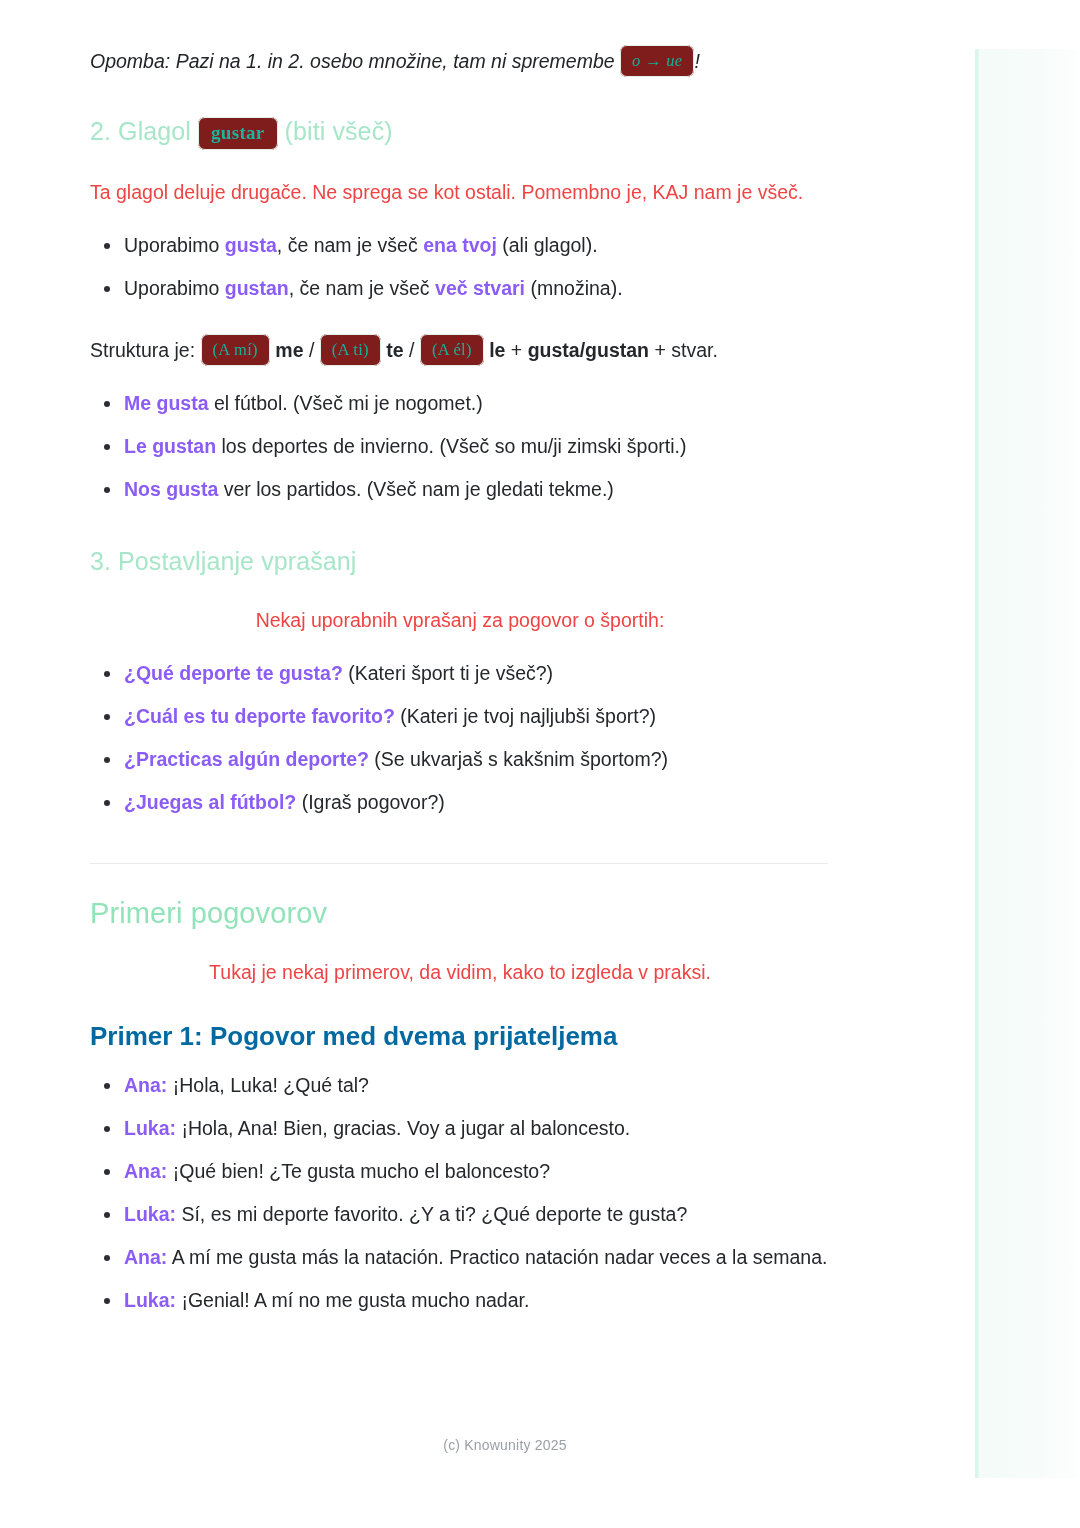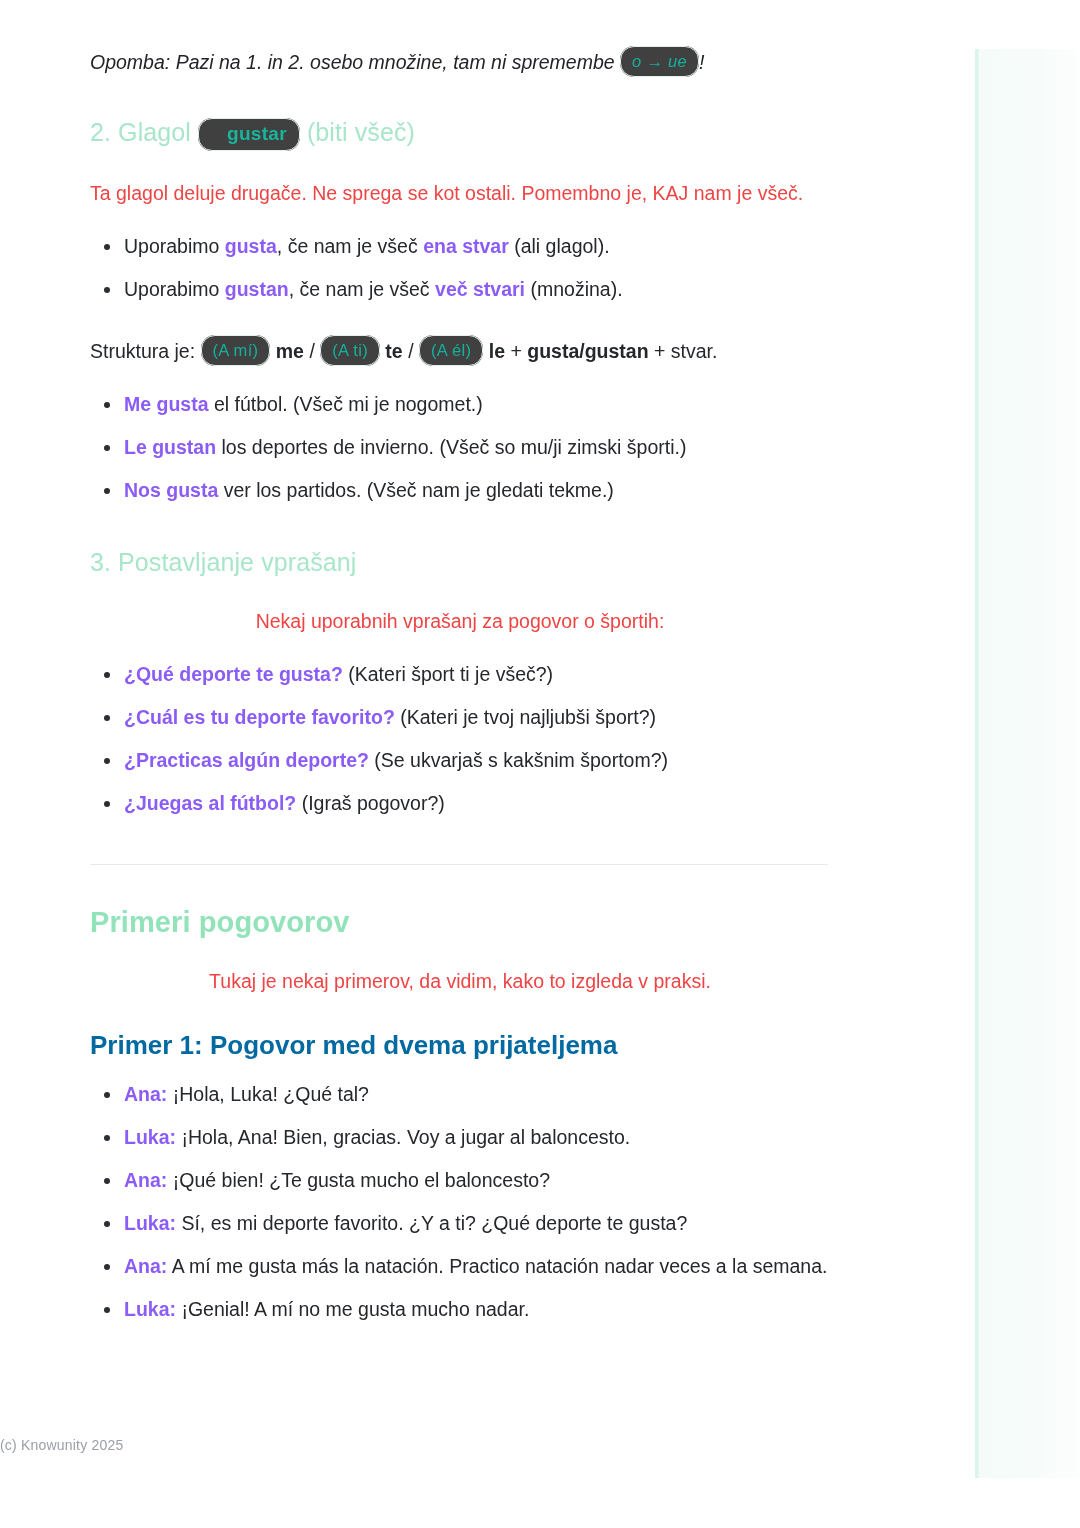"o → ue" code.chip { background: #404040 -> #7f1d1d; border-radius: 14px -> 7px; font-family: Liberation Sans, sans-serif -> Liberation Serif, serif }
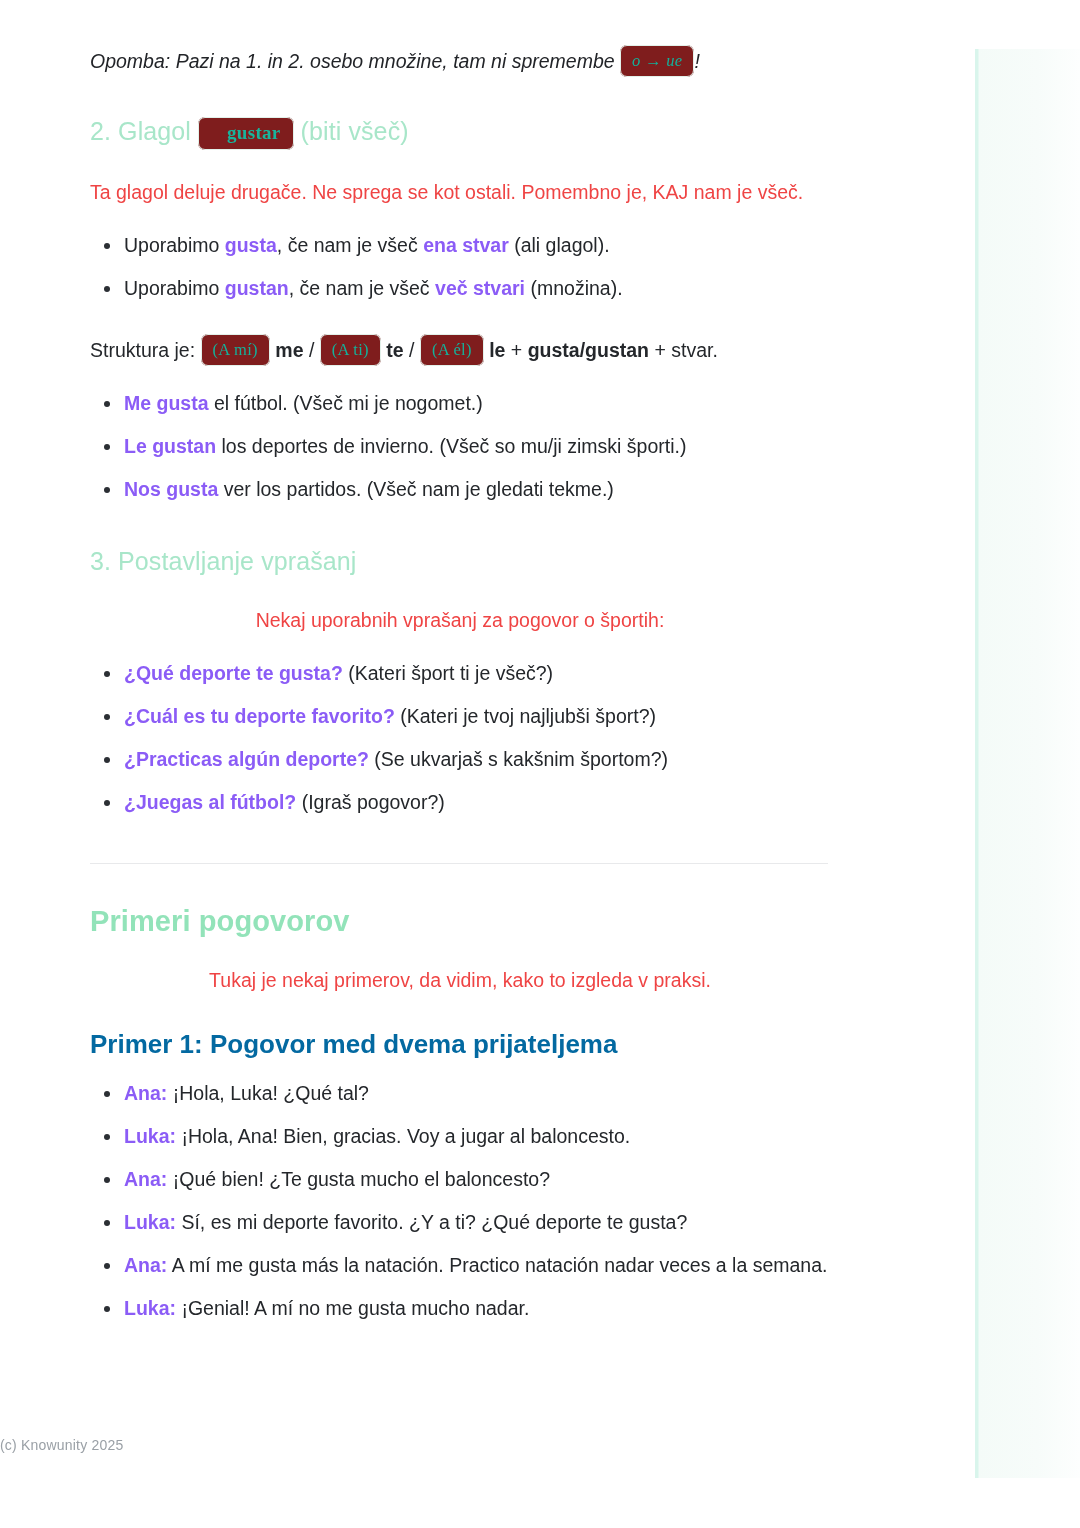"gustar" code.chip.title { padding: 4px 12px 6px 28px -> 4px 12px 6px 12px }
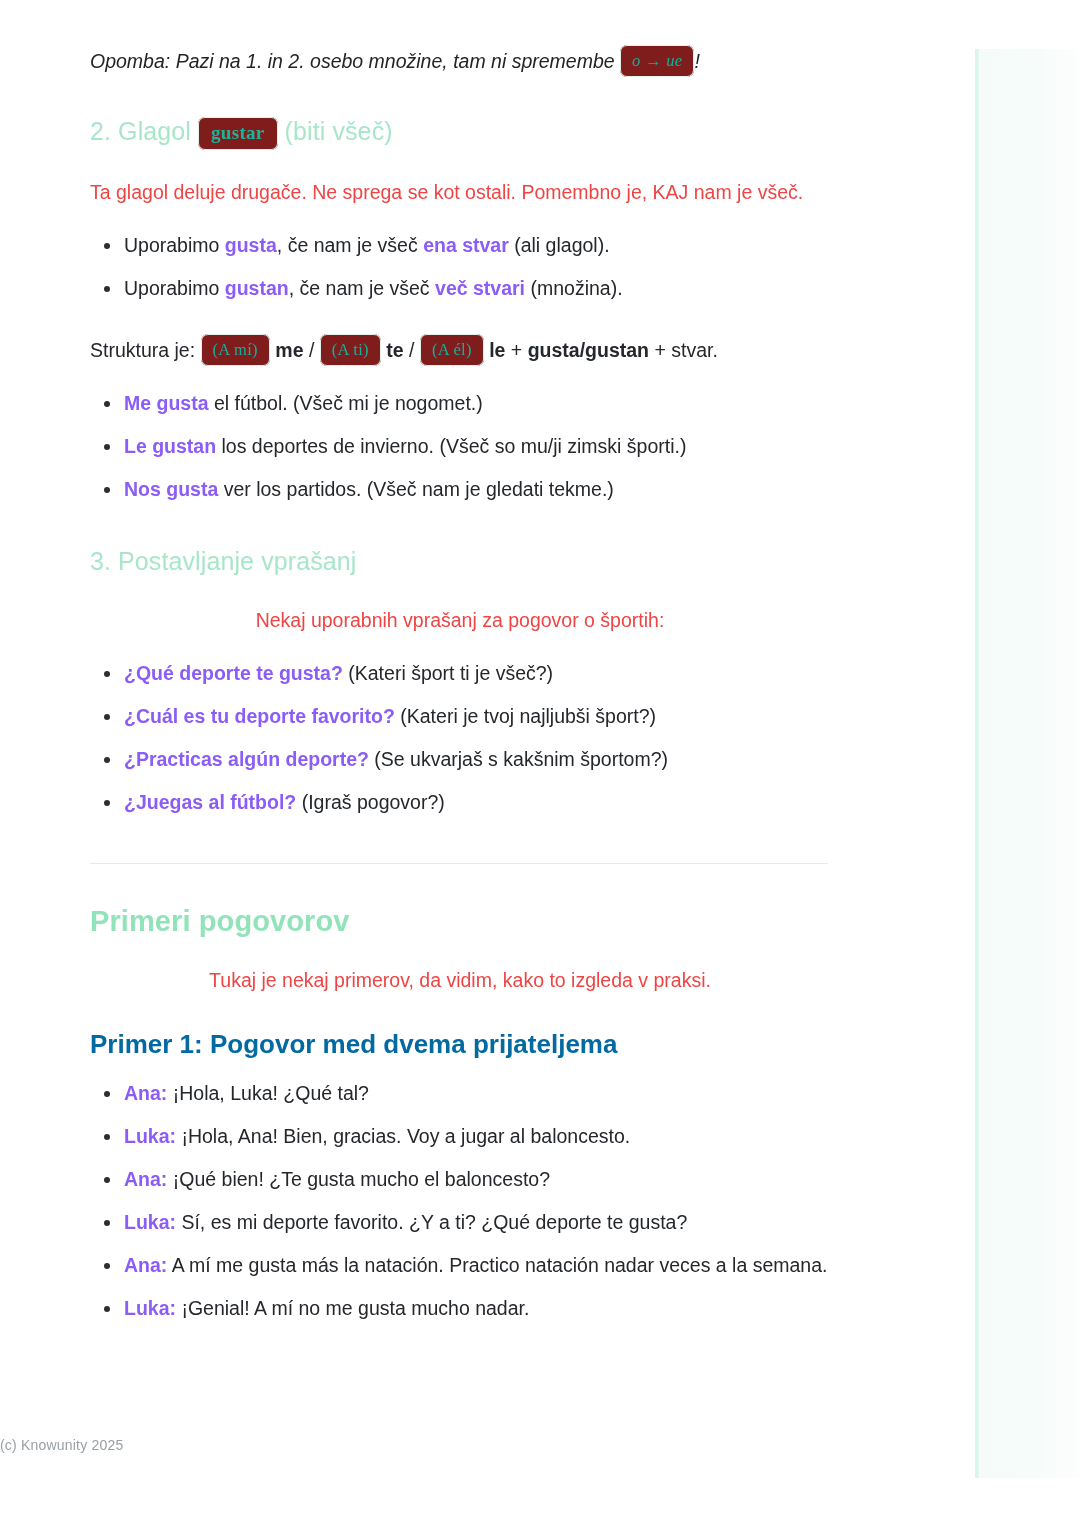"ena stvar" b { text: stvar -> tvoj }
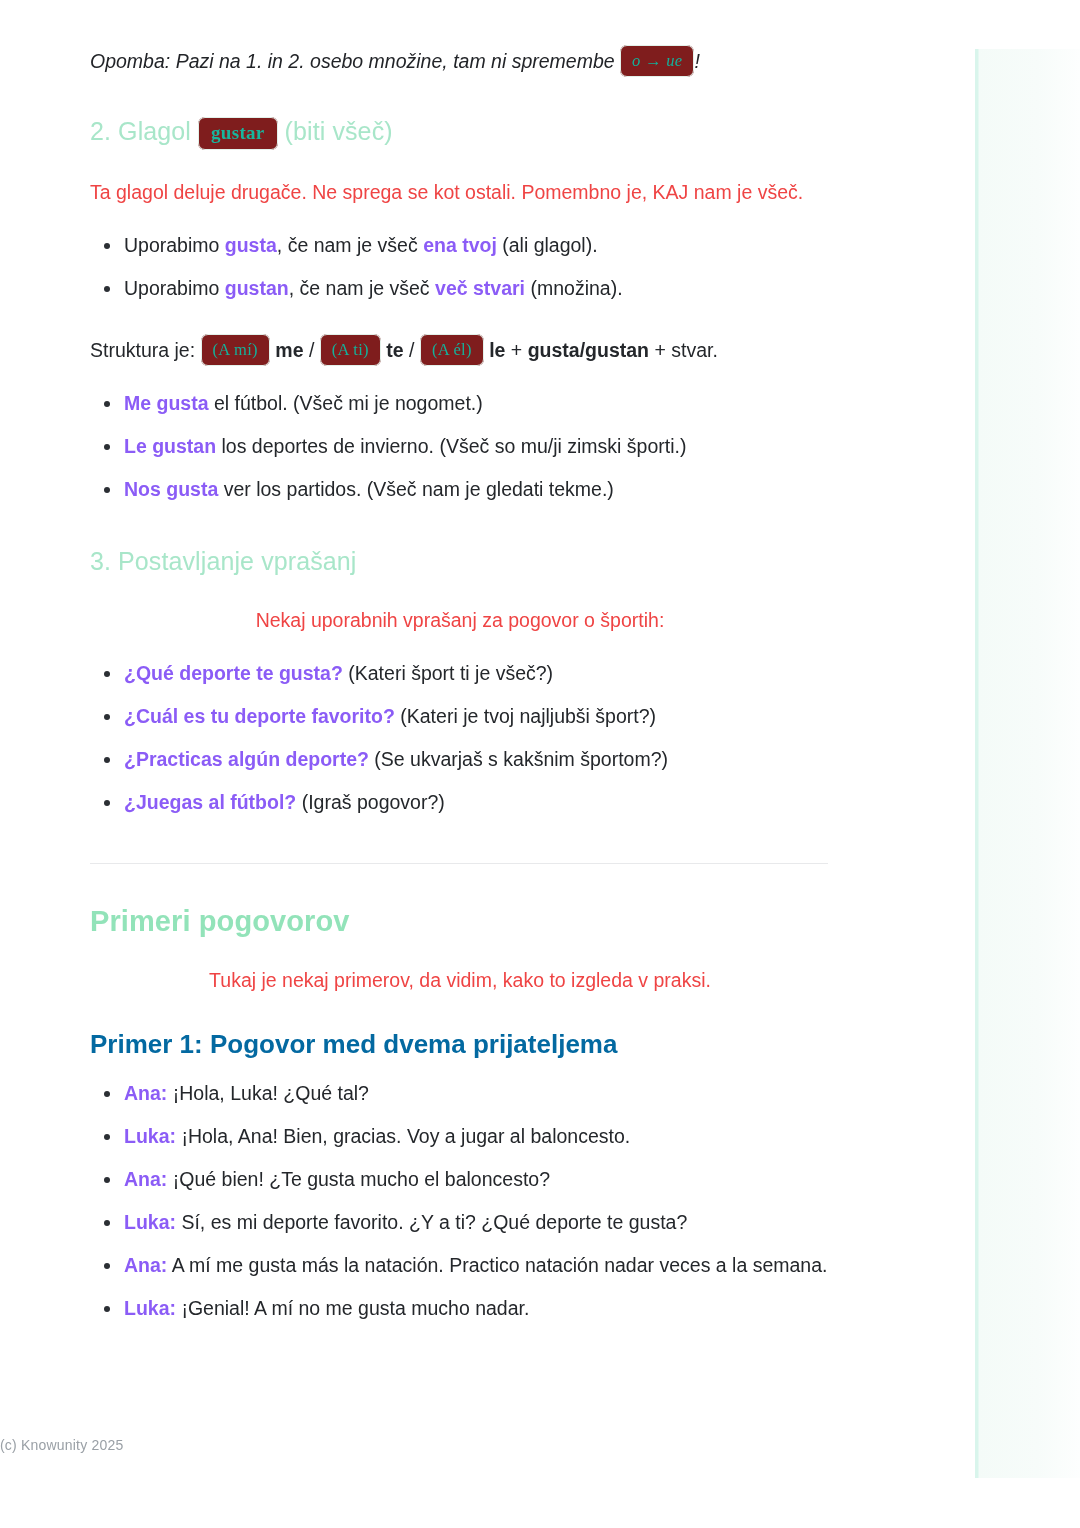"Primeri pogovorov" h2.big { font-weight: 700 -> 400; margin: 40px 0 0 0 -> 32px 0 0 0 }
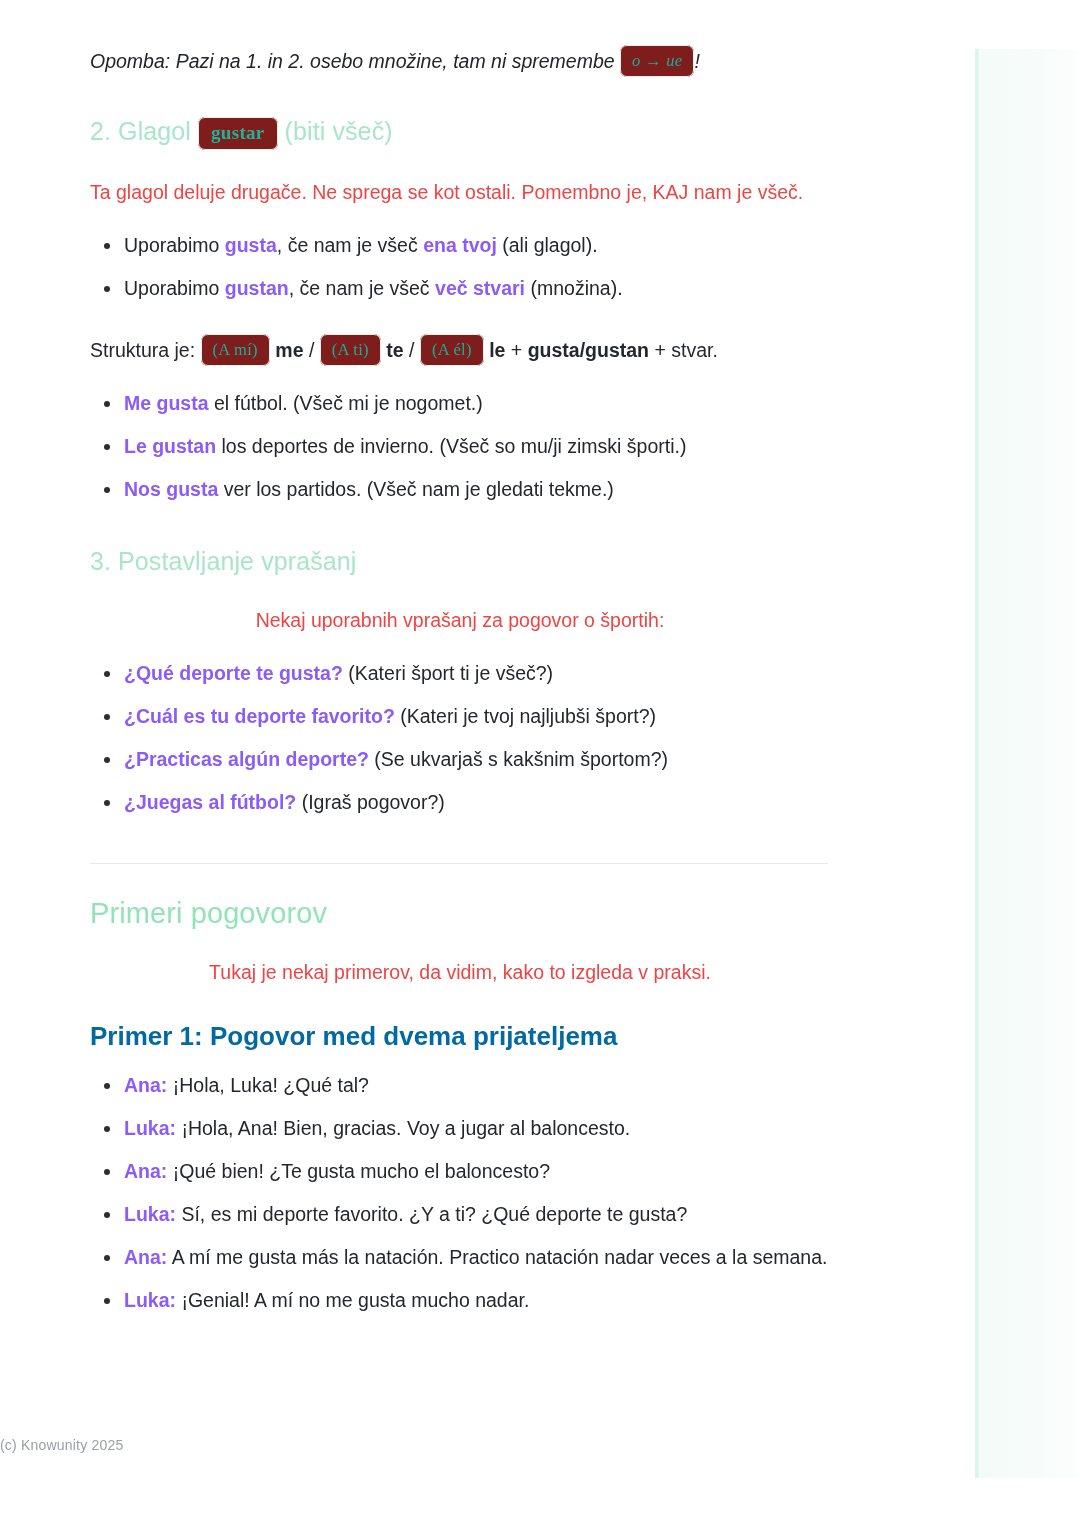"(c) Knowunity 2025" #footer { text-align: left -> center }
